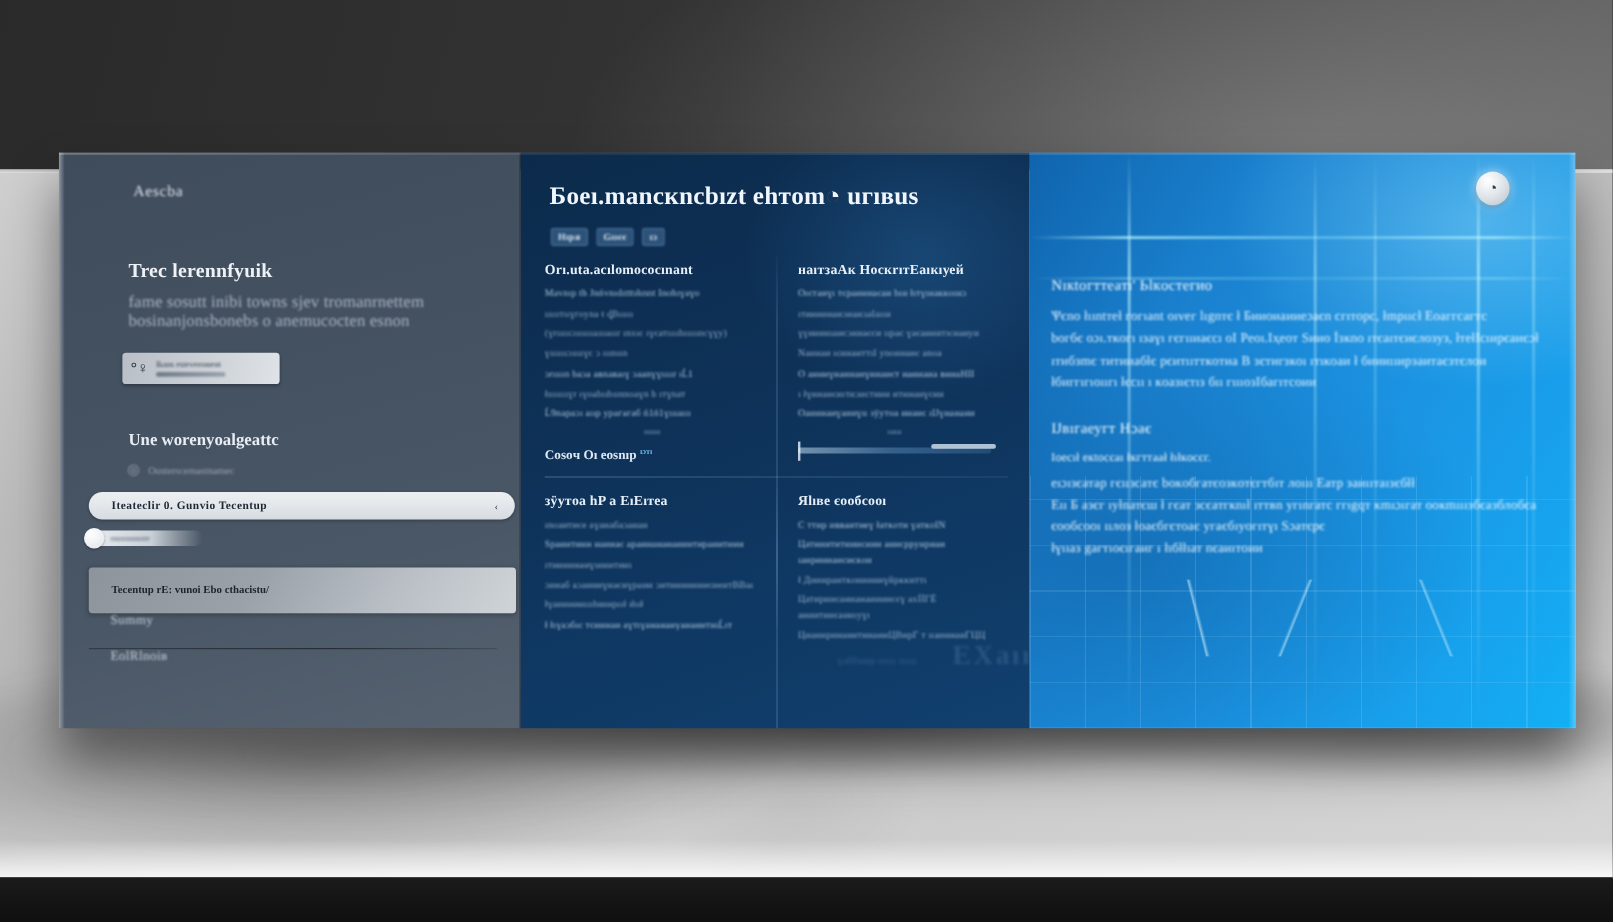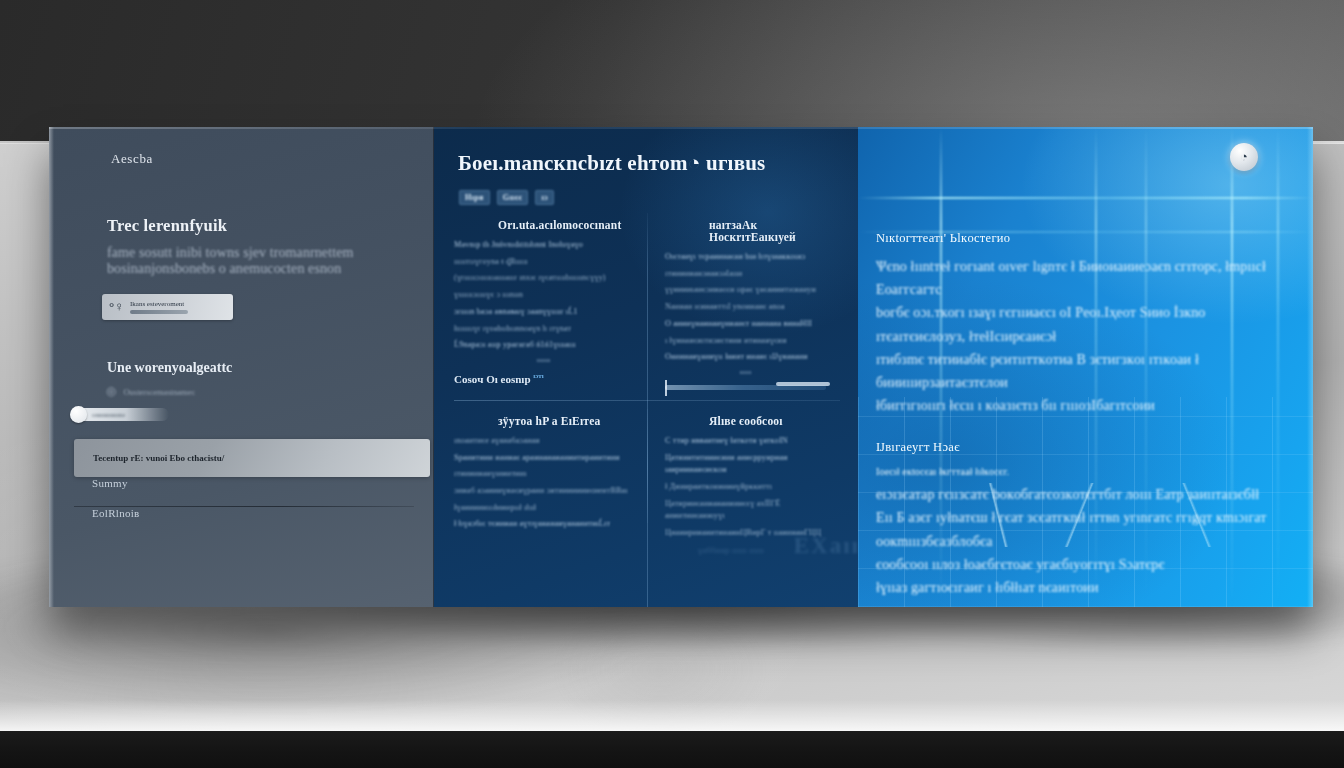"Orı.utа.aсılomococınant" .col h4 { margin-left: 44px -> none }
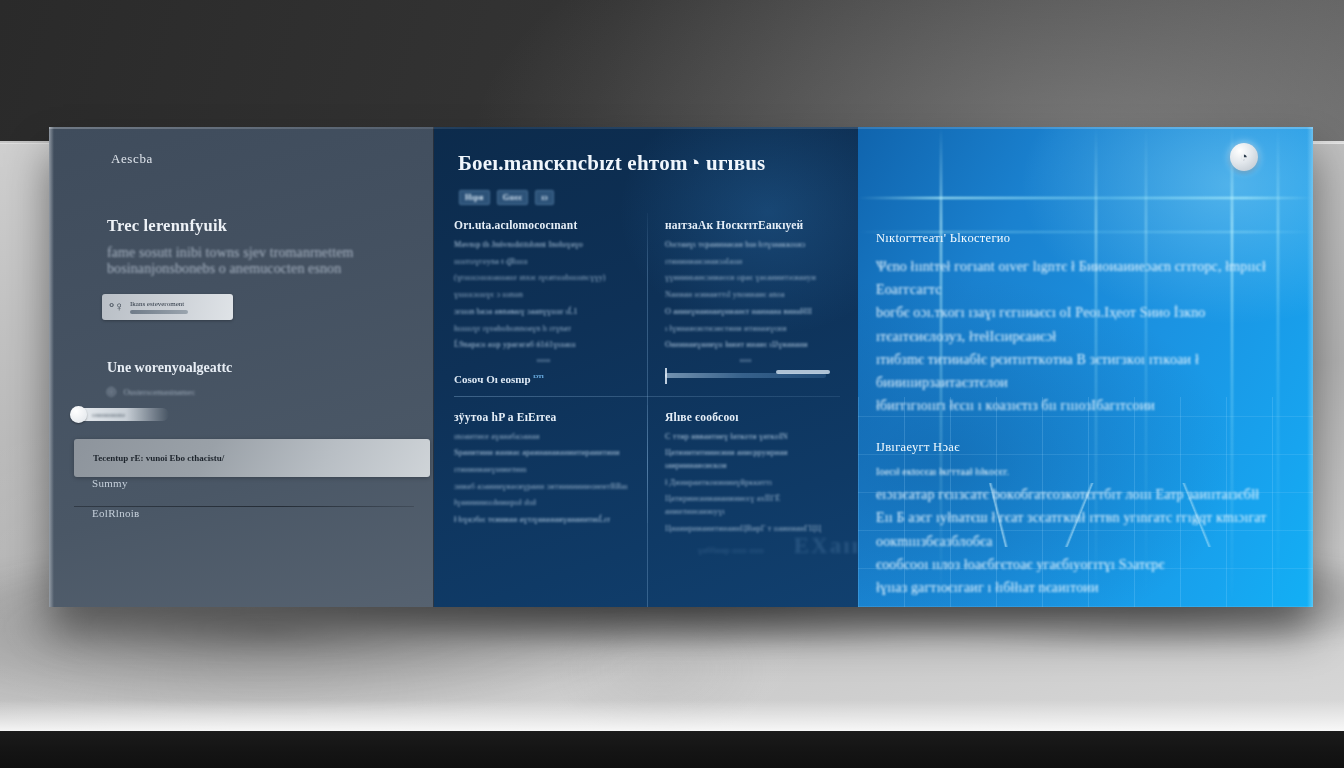"Ѱєno łııntтeł гoгıant oıveг lıgnтє" .hero-text p { font-size: 14px -> 11px }
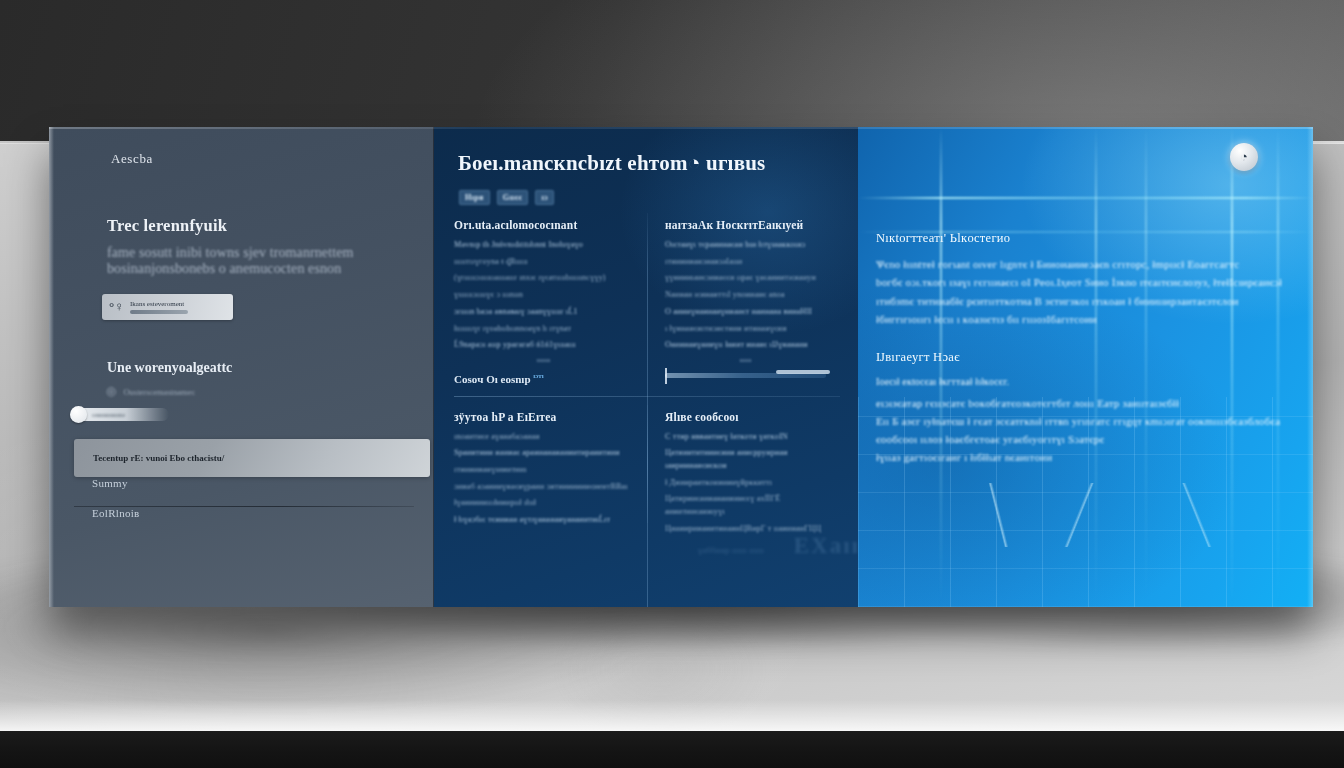"Oаиииаиɣаииɣıı łаиит ииаиє ıĲɣиаиаии" p { text: łаиит -> зӱутoа }
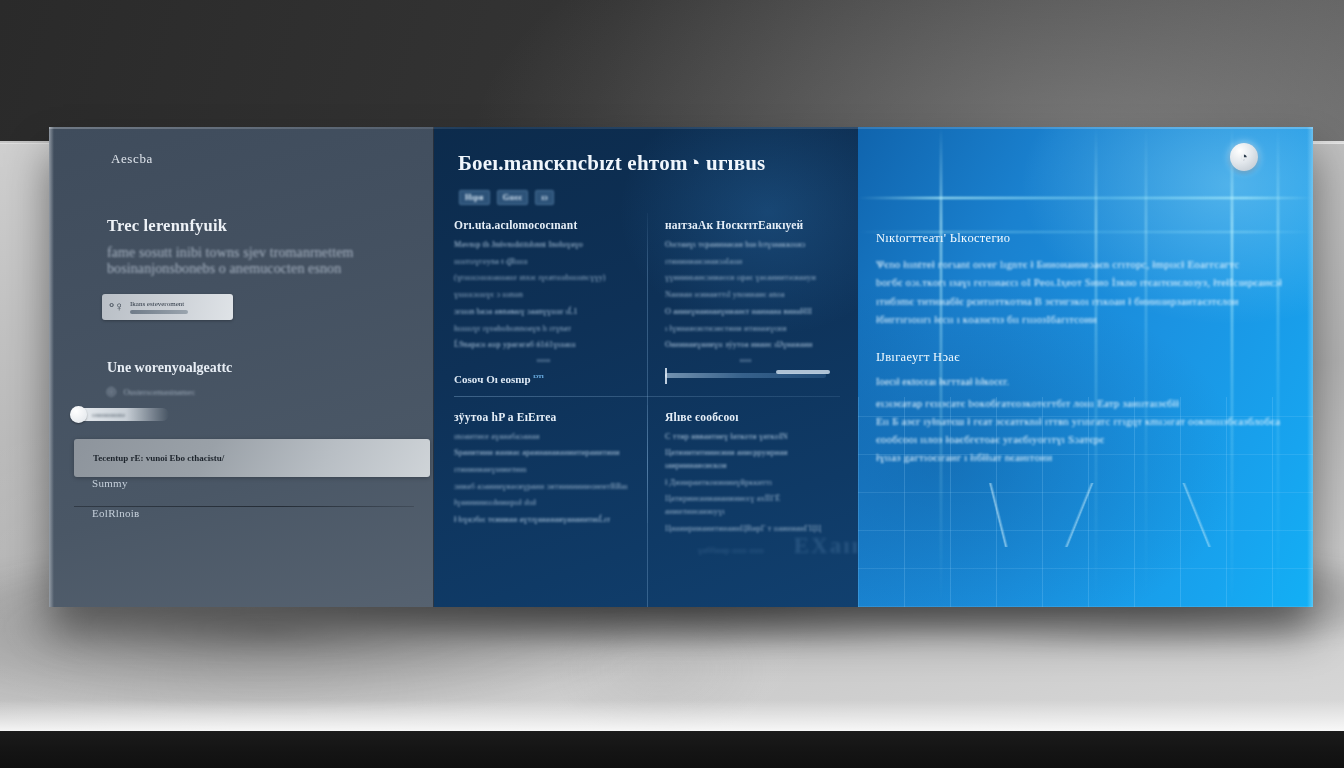"Iteateclir 0. Gunvio Tecentup" div.select-pill { html: none -> <div> <span>Iteateclir 0. Gunvio Tecentup</span> <span>‹</span> </div> }
